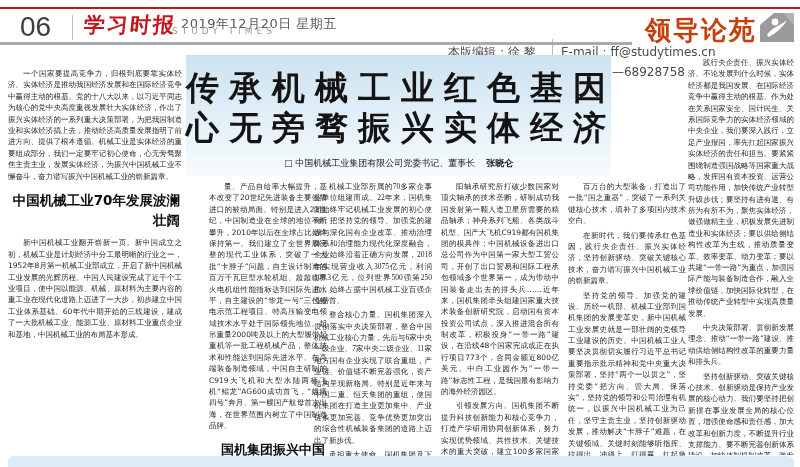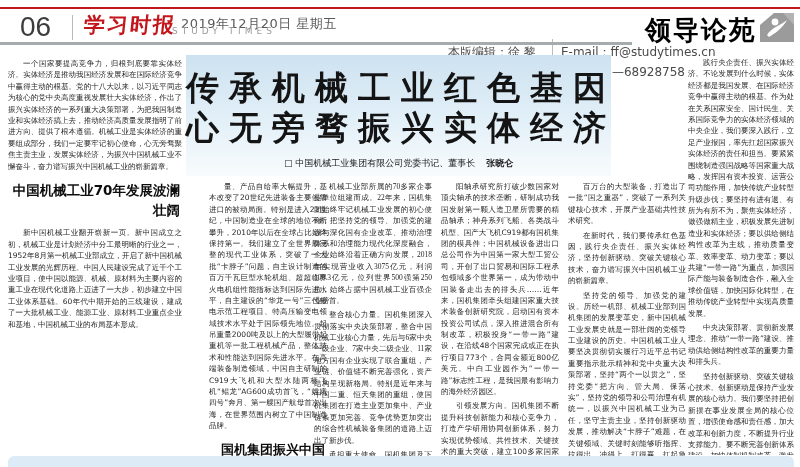"领导论苑" .section-title { color: #000000 -> #c2410c }
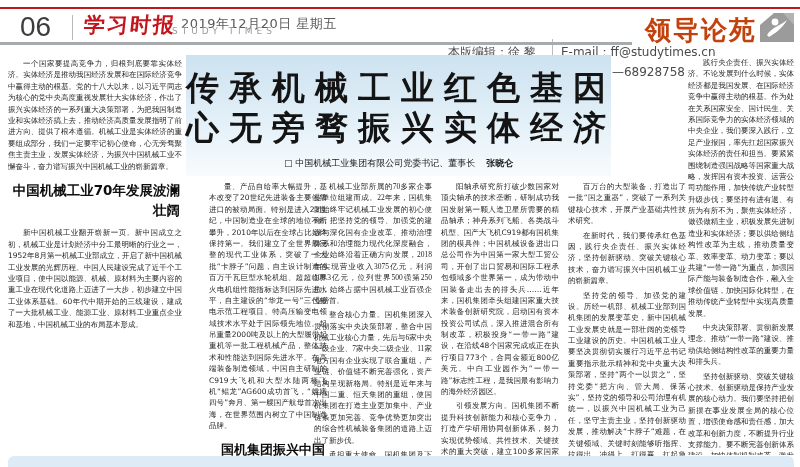"一个国家要提高竞争力，归根到底要靠实体经济。实体经济是推动我国经济发展和在国际经" .col1 { top: 58px -> 68px }
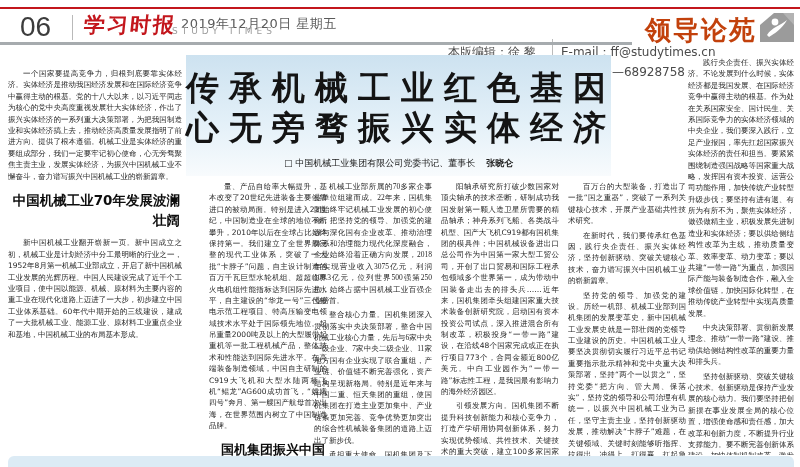"百万台的大型装备，打造出了一批“国之重器”，突破了一系列关键核心技术，开展产业基" p.para { text: 开展产业基础共性技术研究 -> 填补了多项国内技术空白 }
